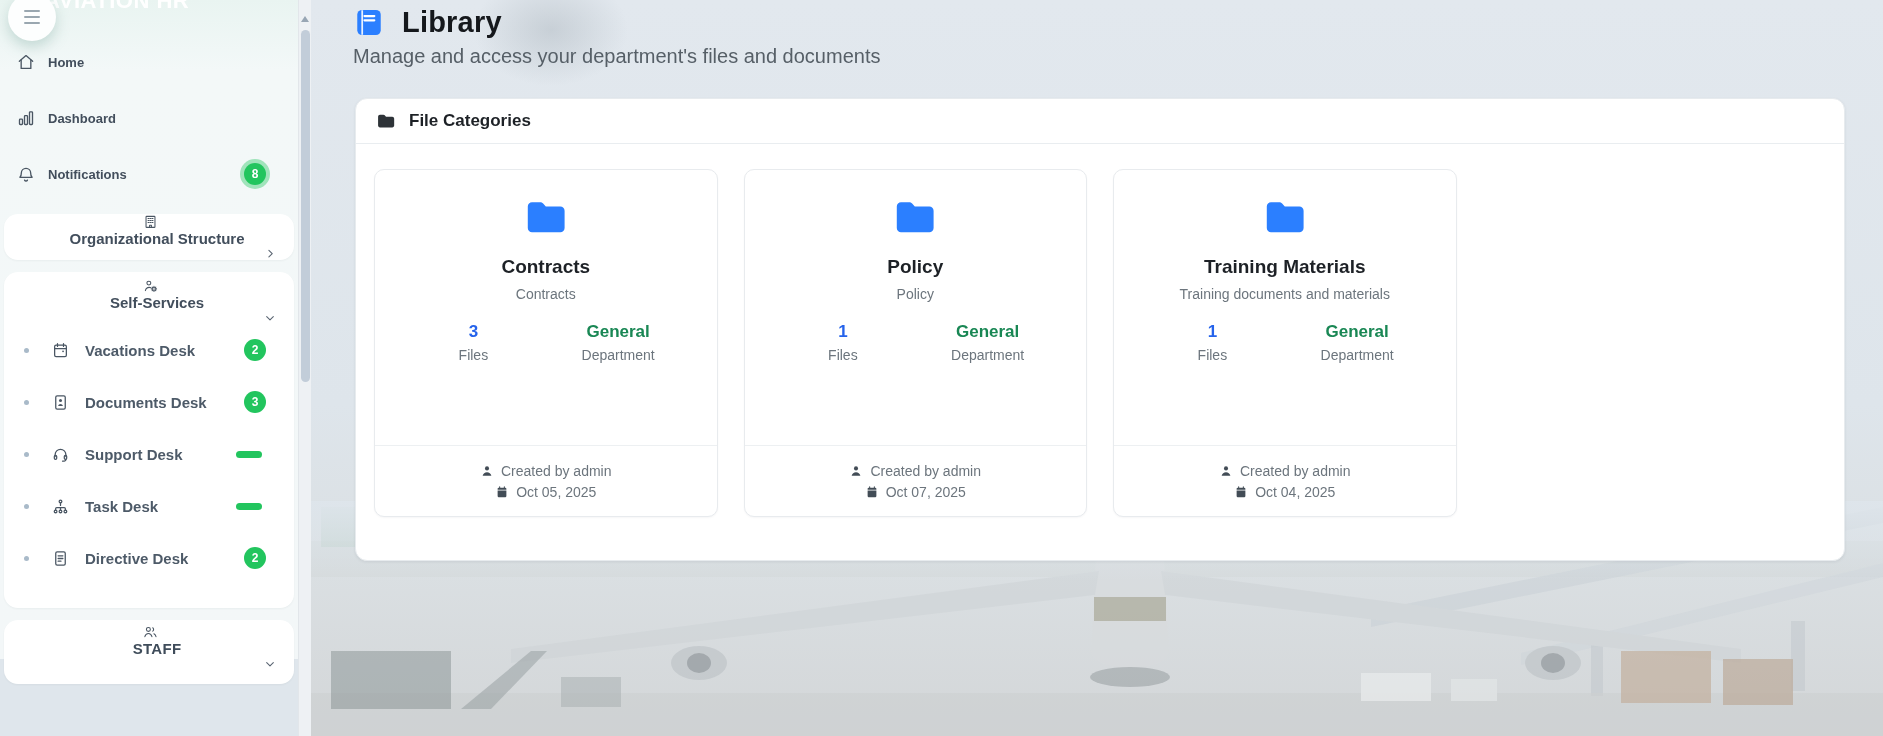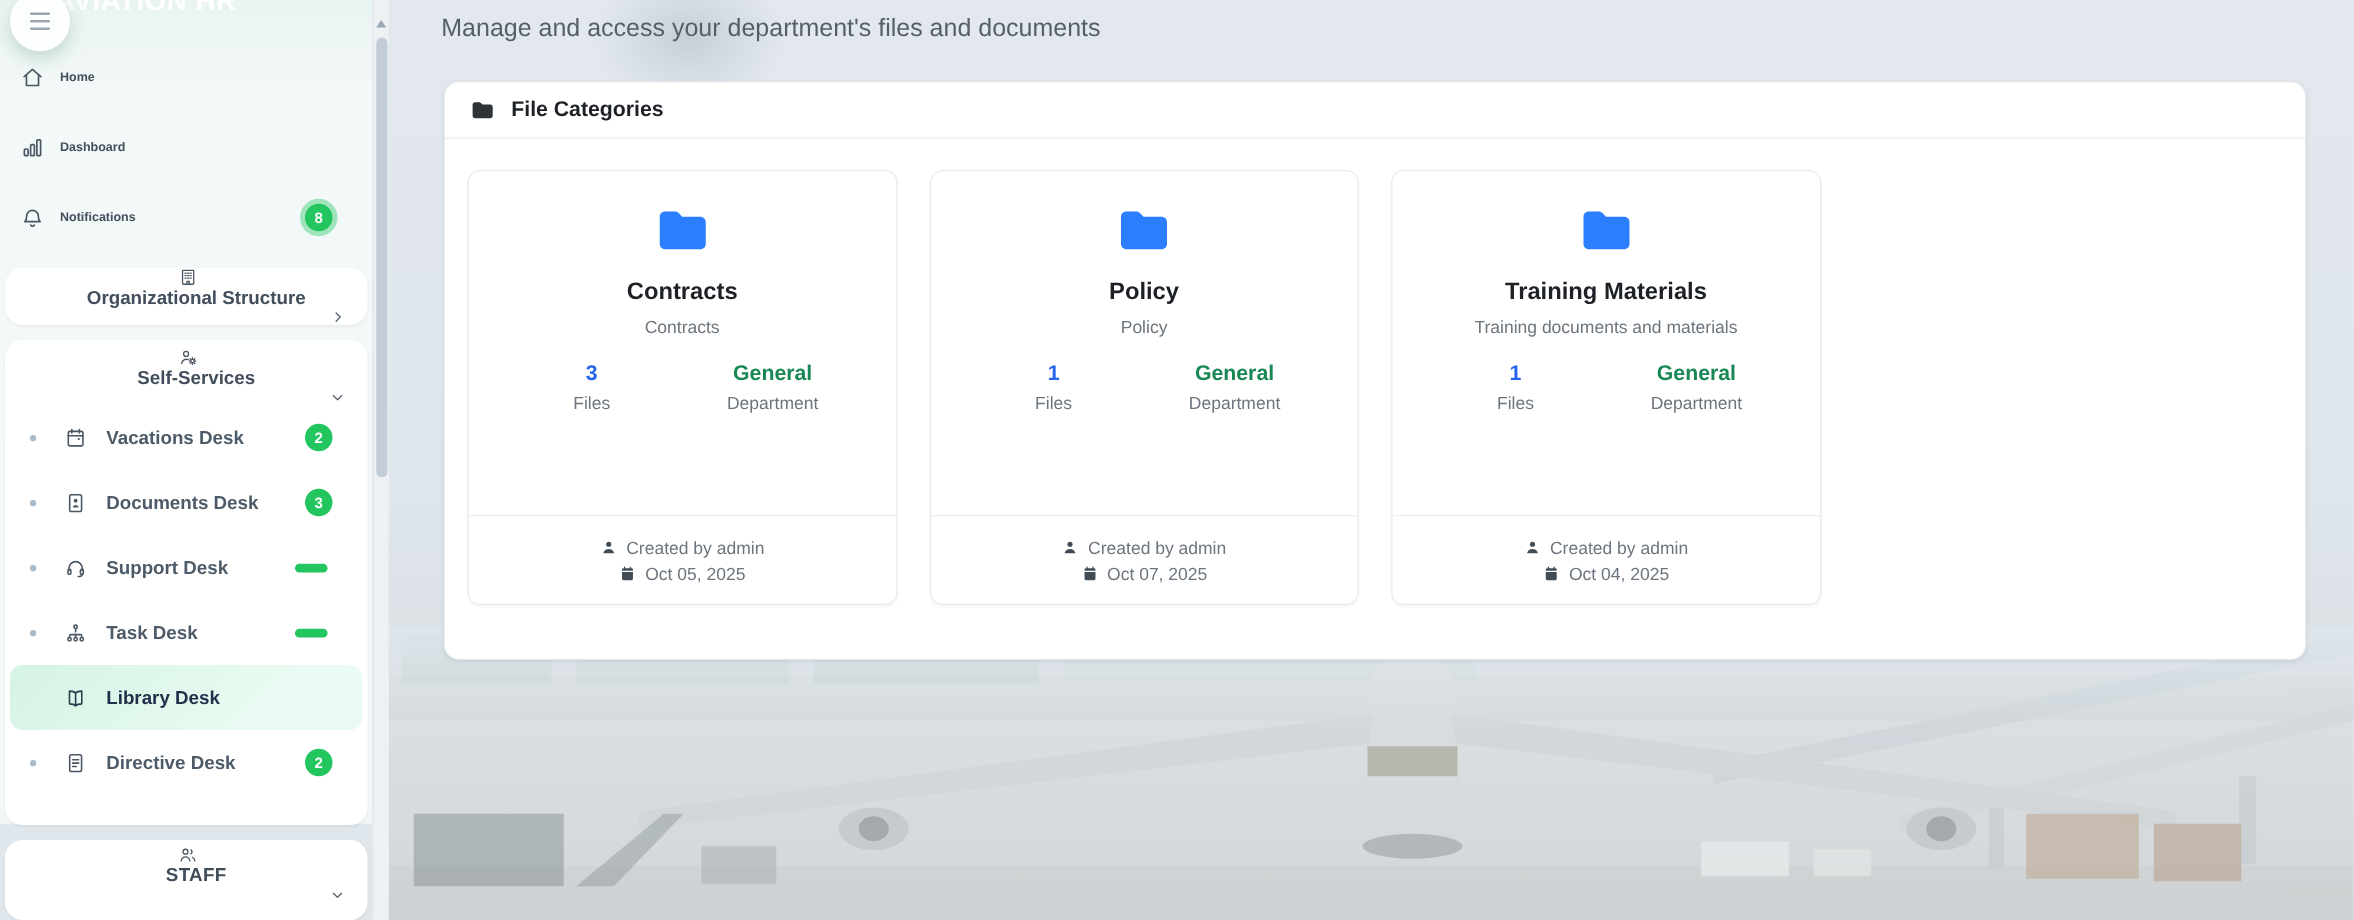"Library" div.title-row { html: none -> <div> <svg> <rect></rect> <path></path> <path></path> </svg> <h1>Library</h1> </div> }
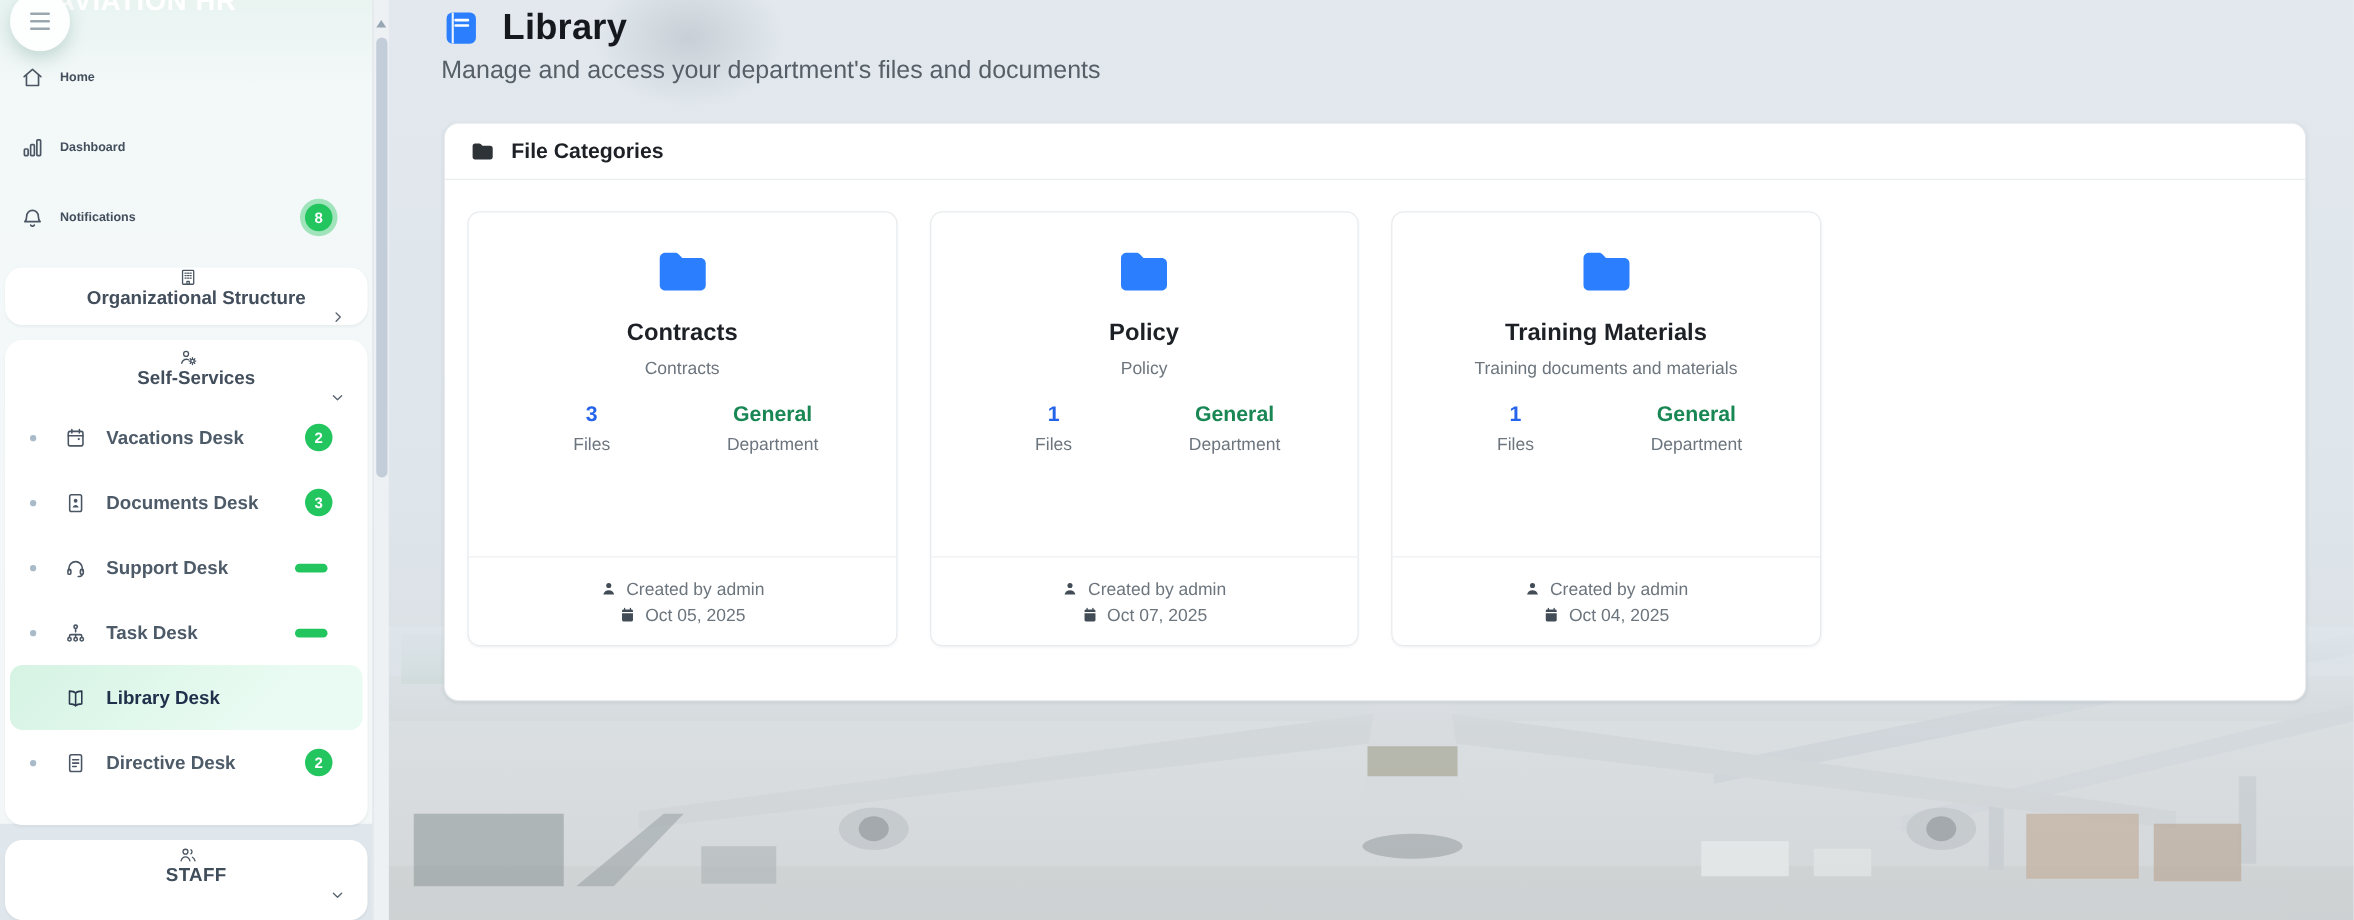"Home" .nav-label { font-size: 10px -> 13px }
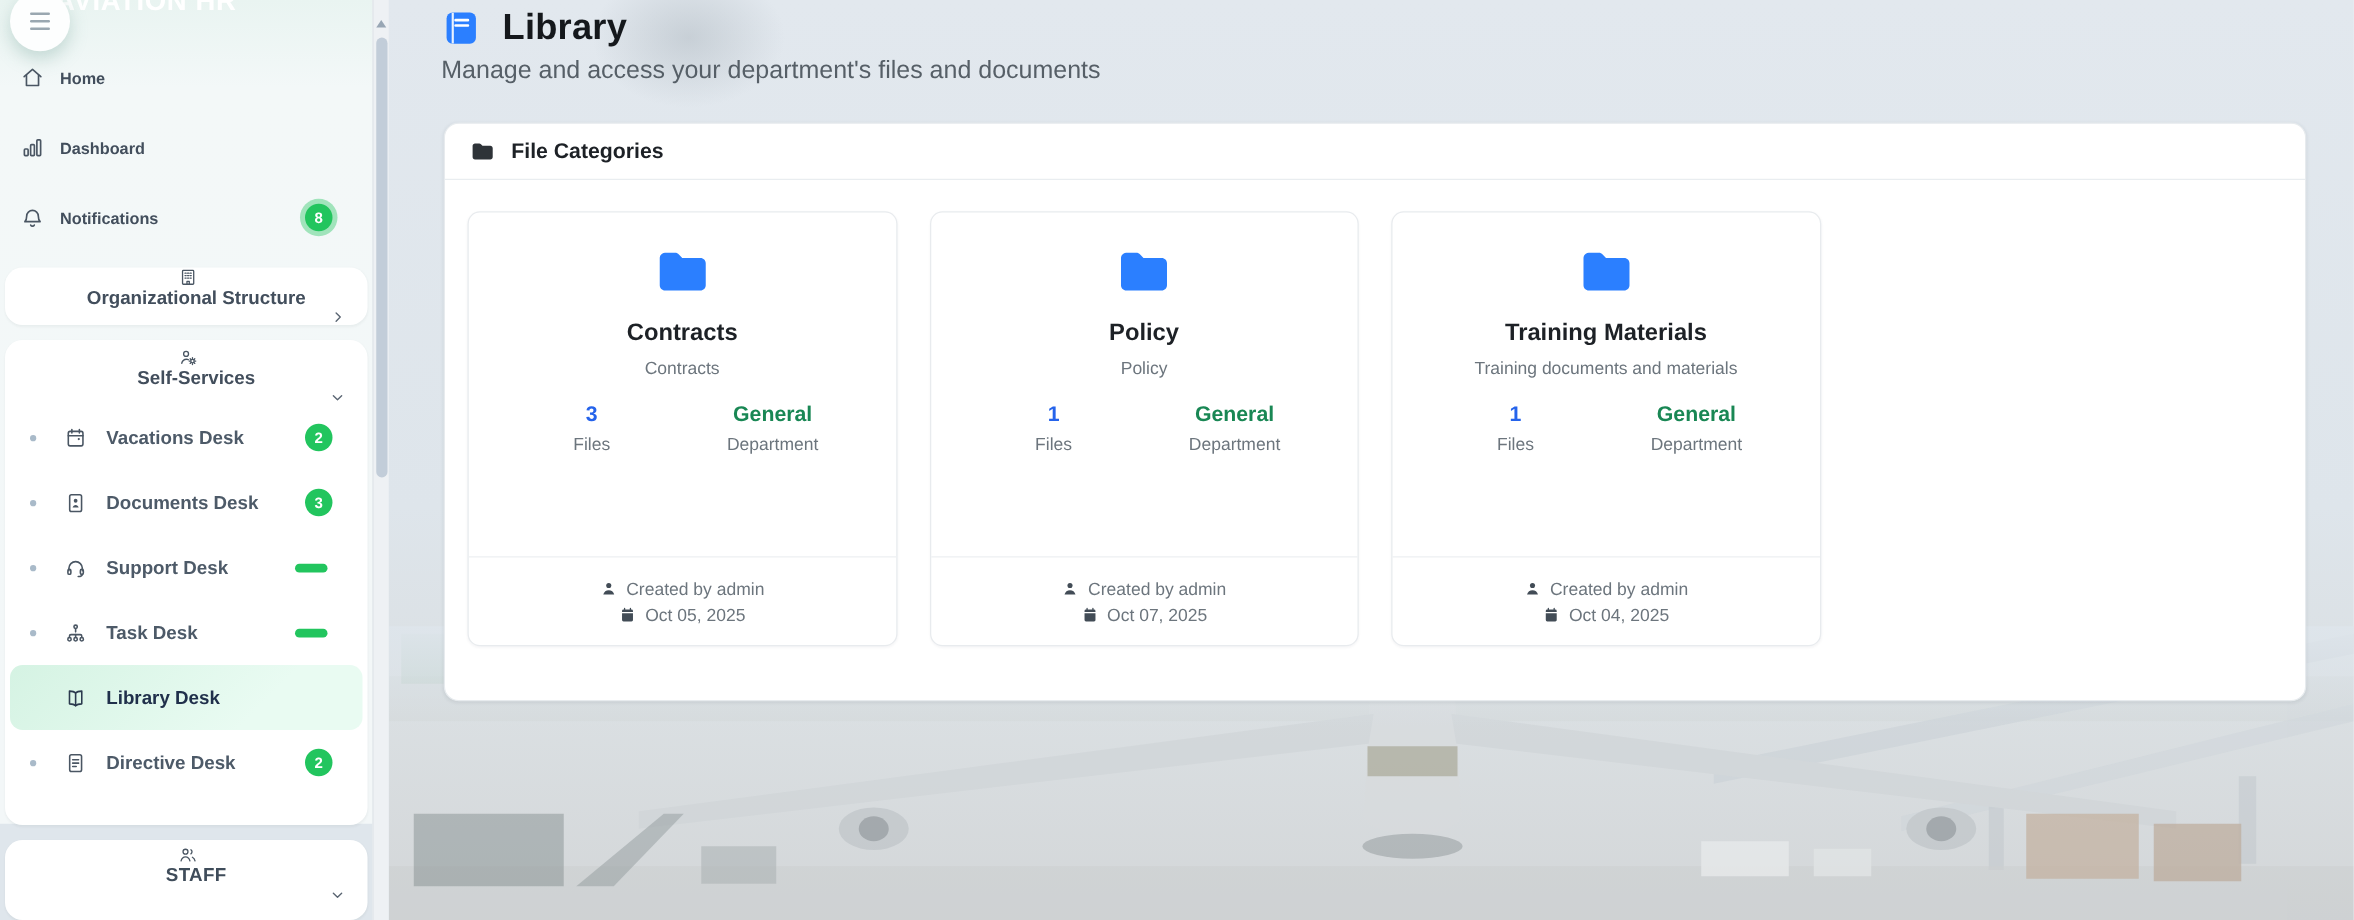"Library Desk" div.sub-item { html: <div> <svg> <path></path> <path></path> </svg> <span>Library Desk</span> </div> -> none }
